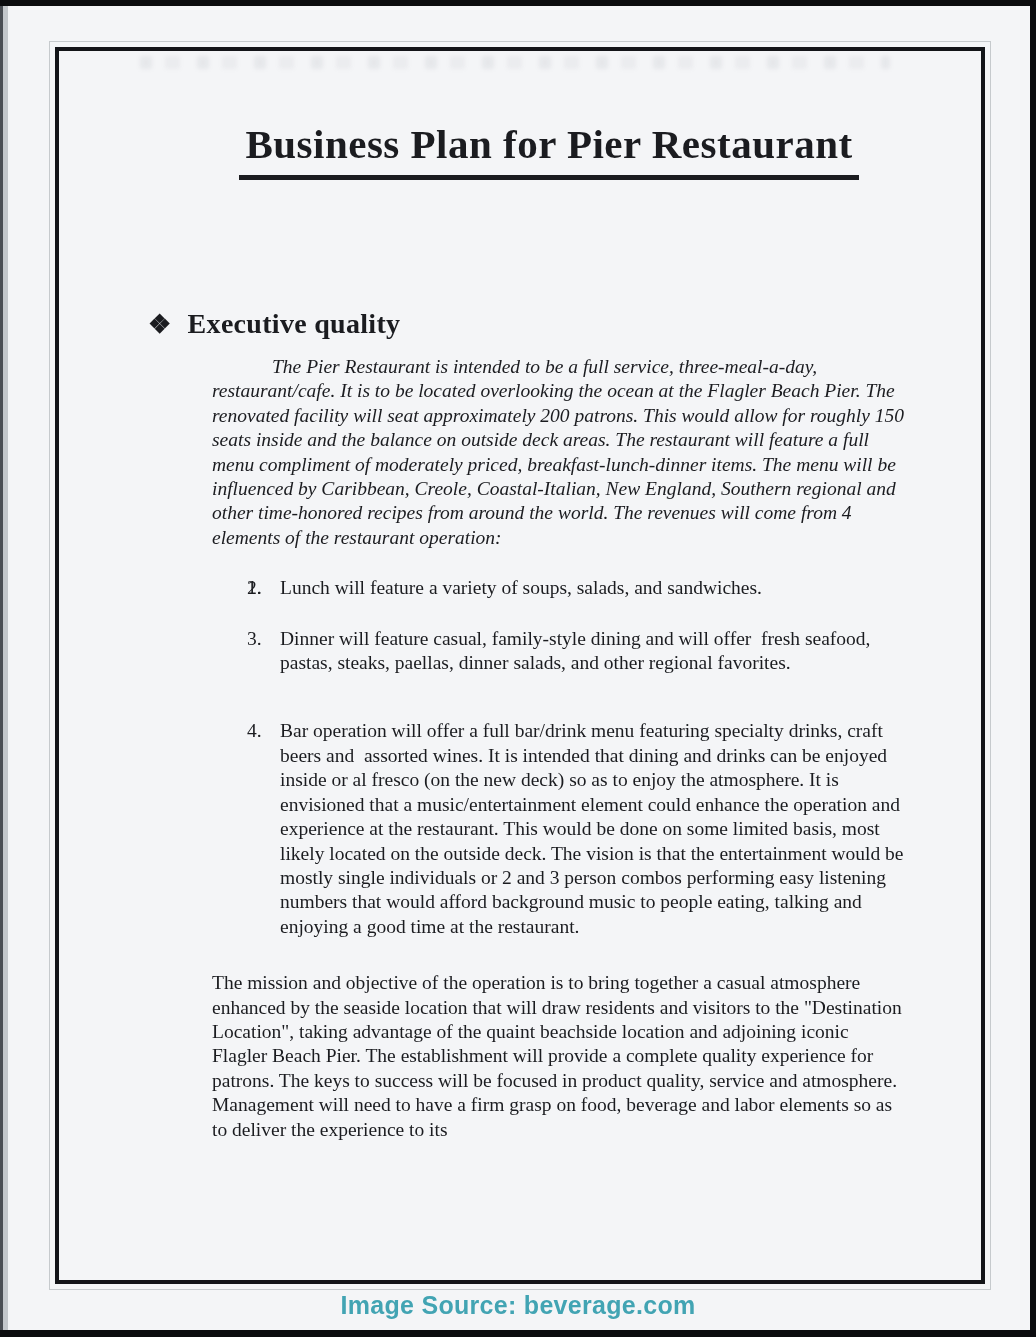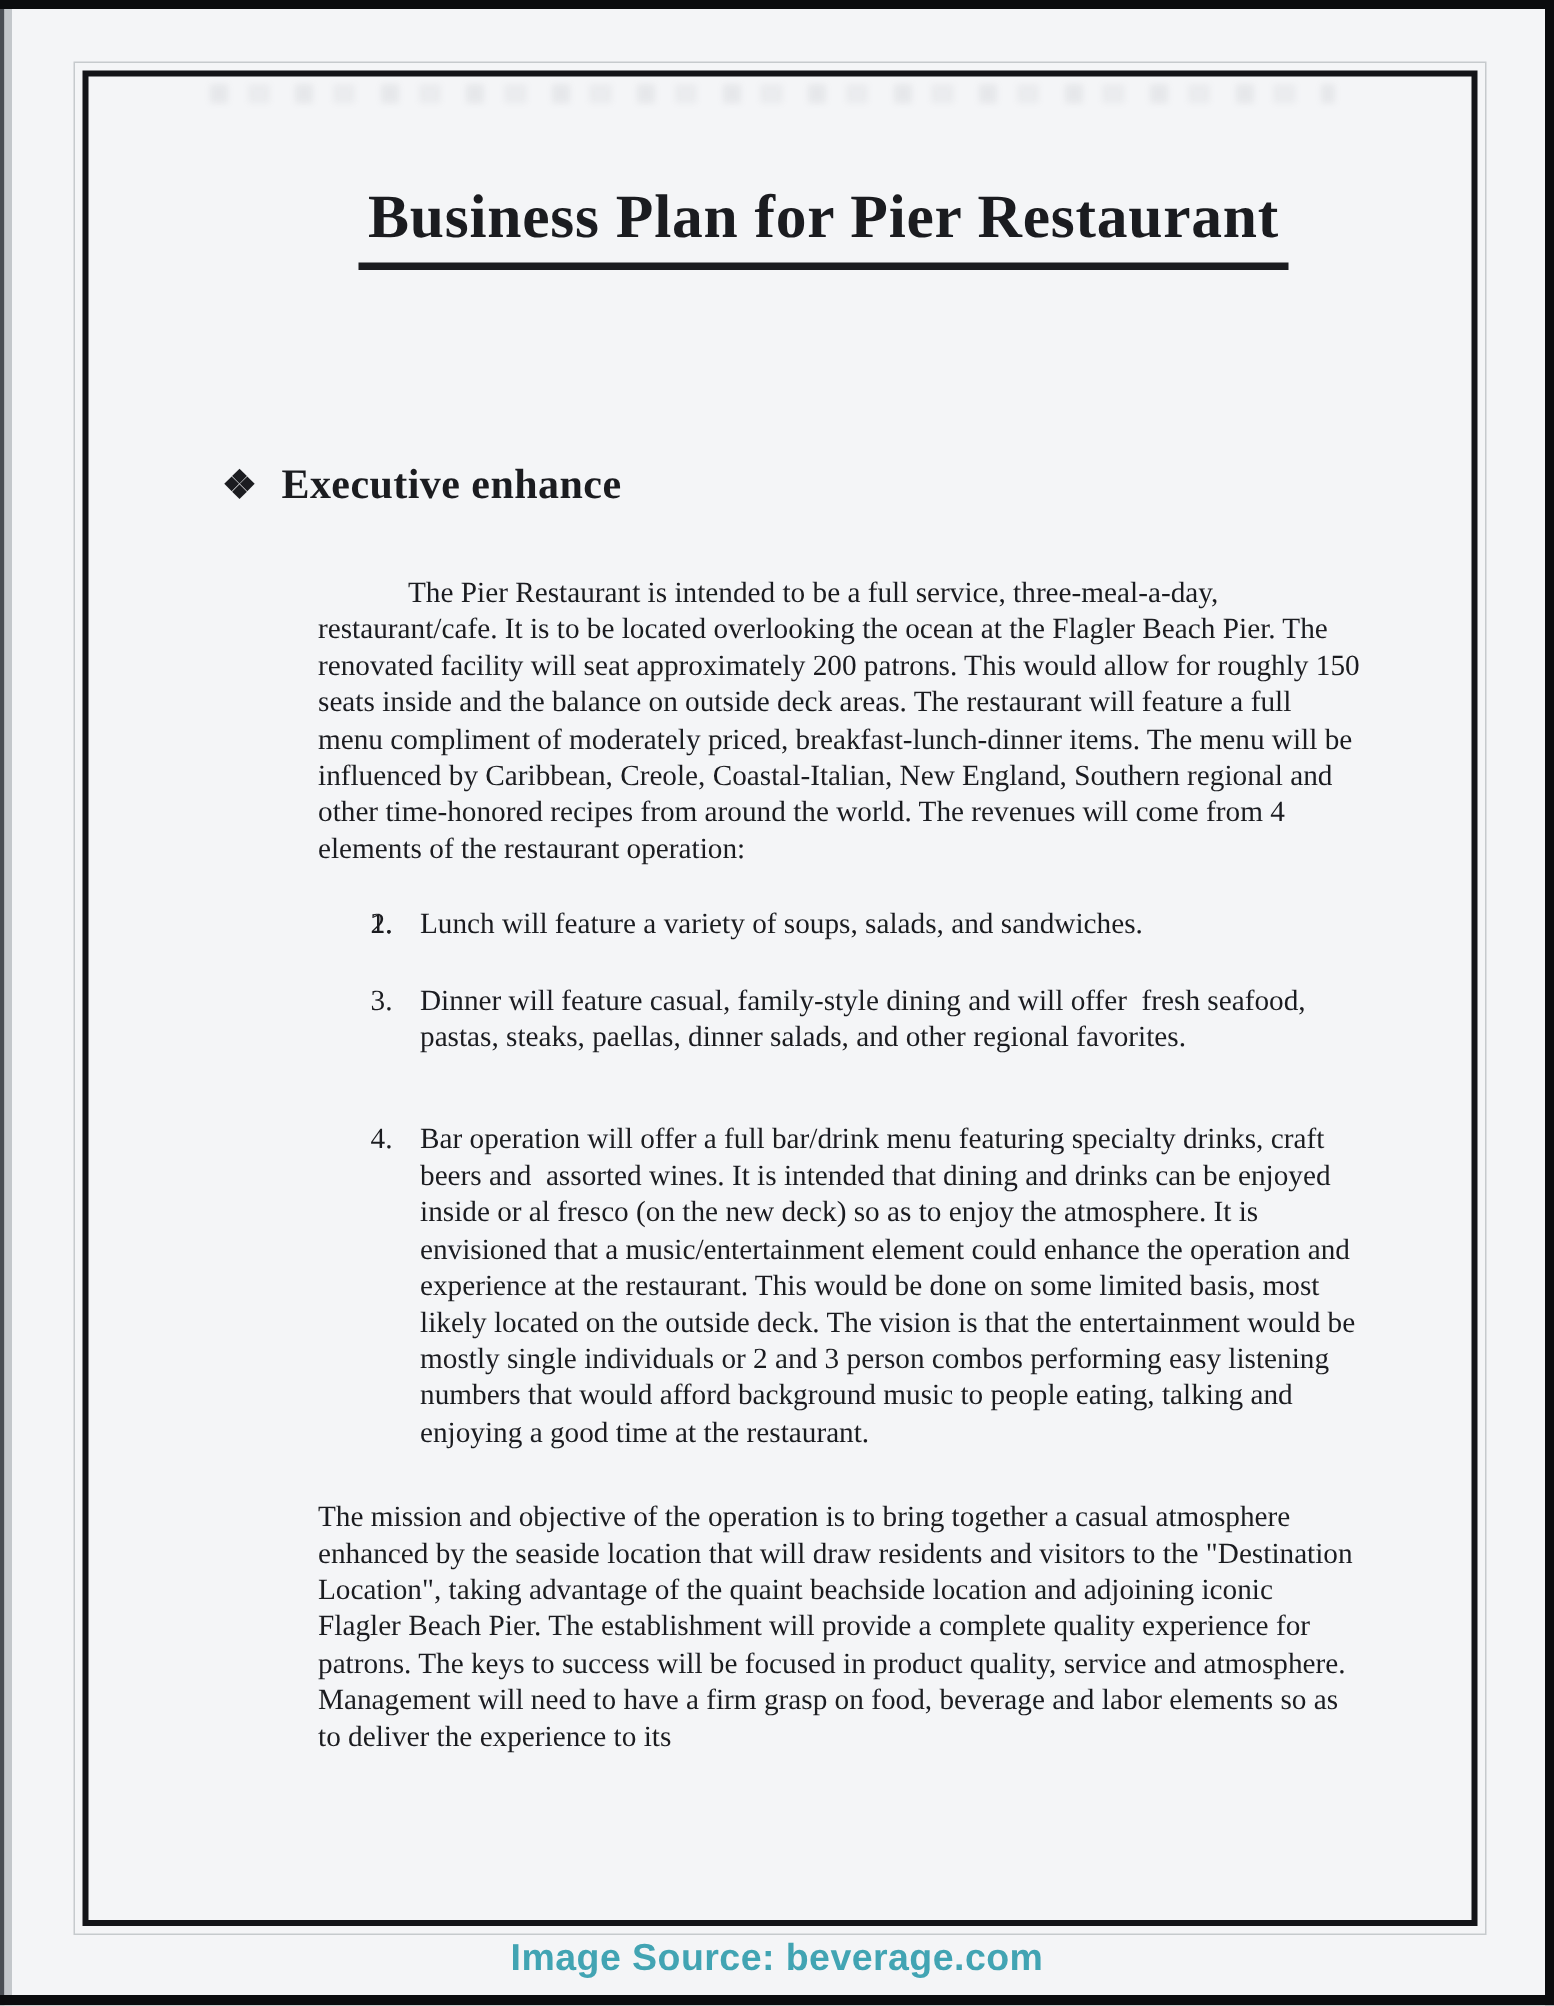"Executive enhance" span { text: enhance -> quality }
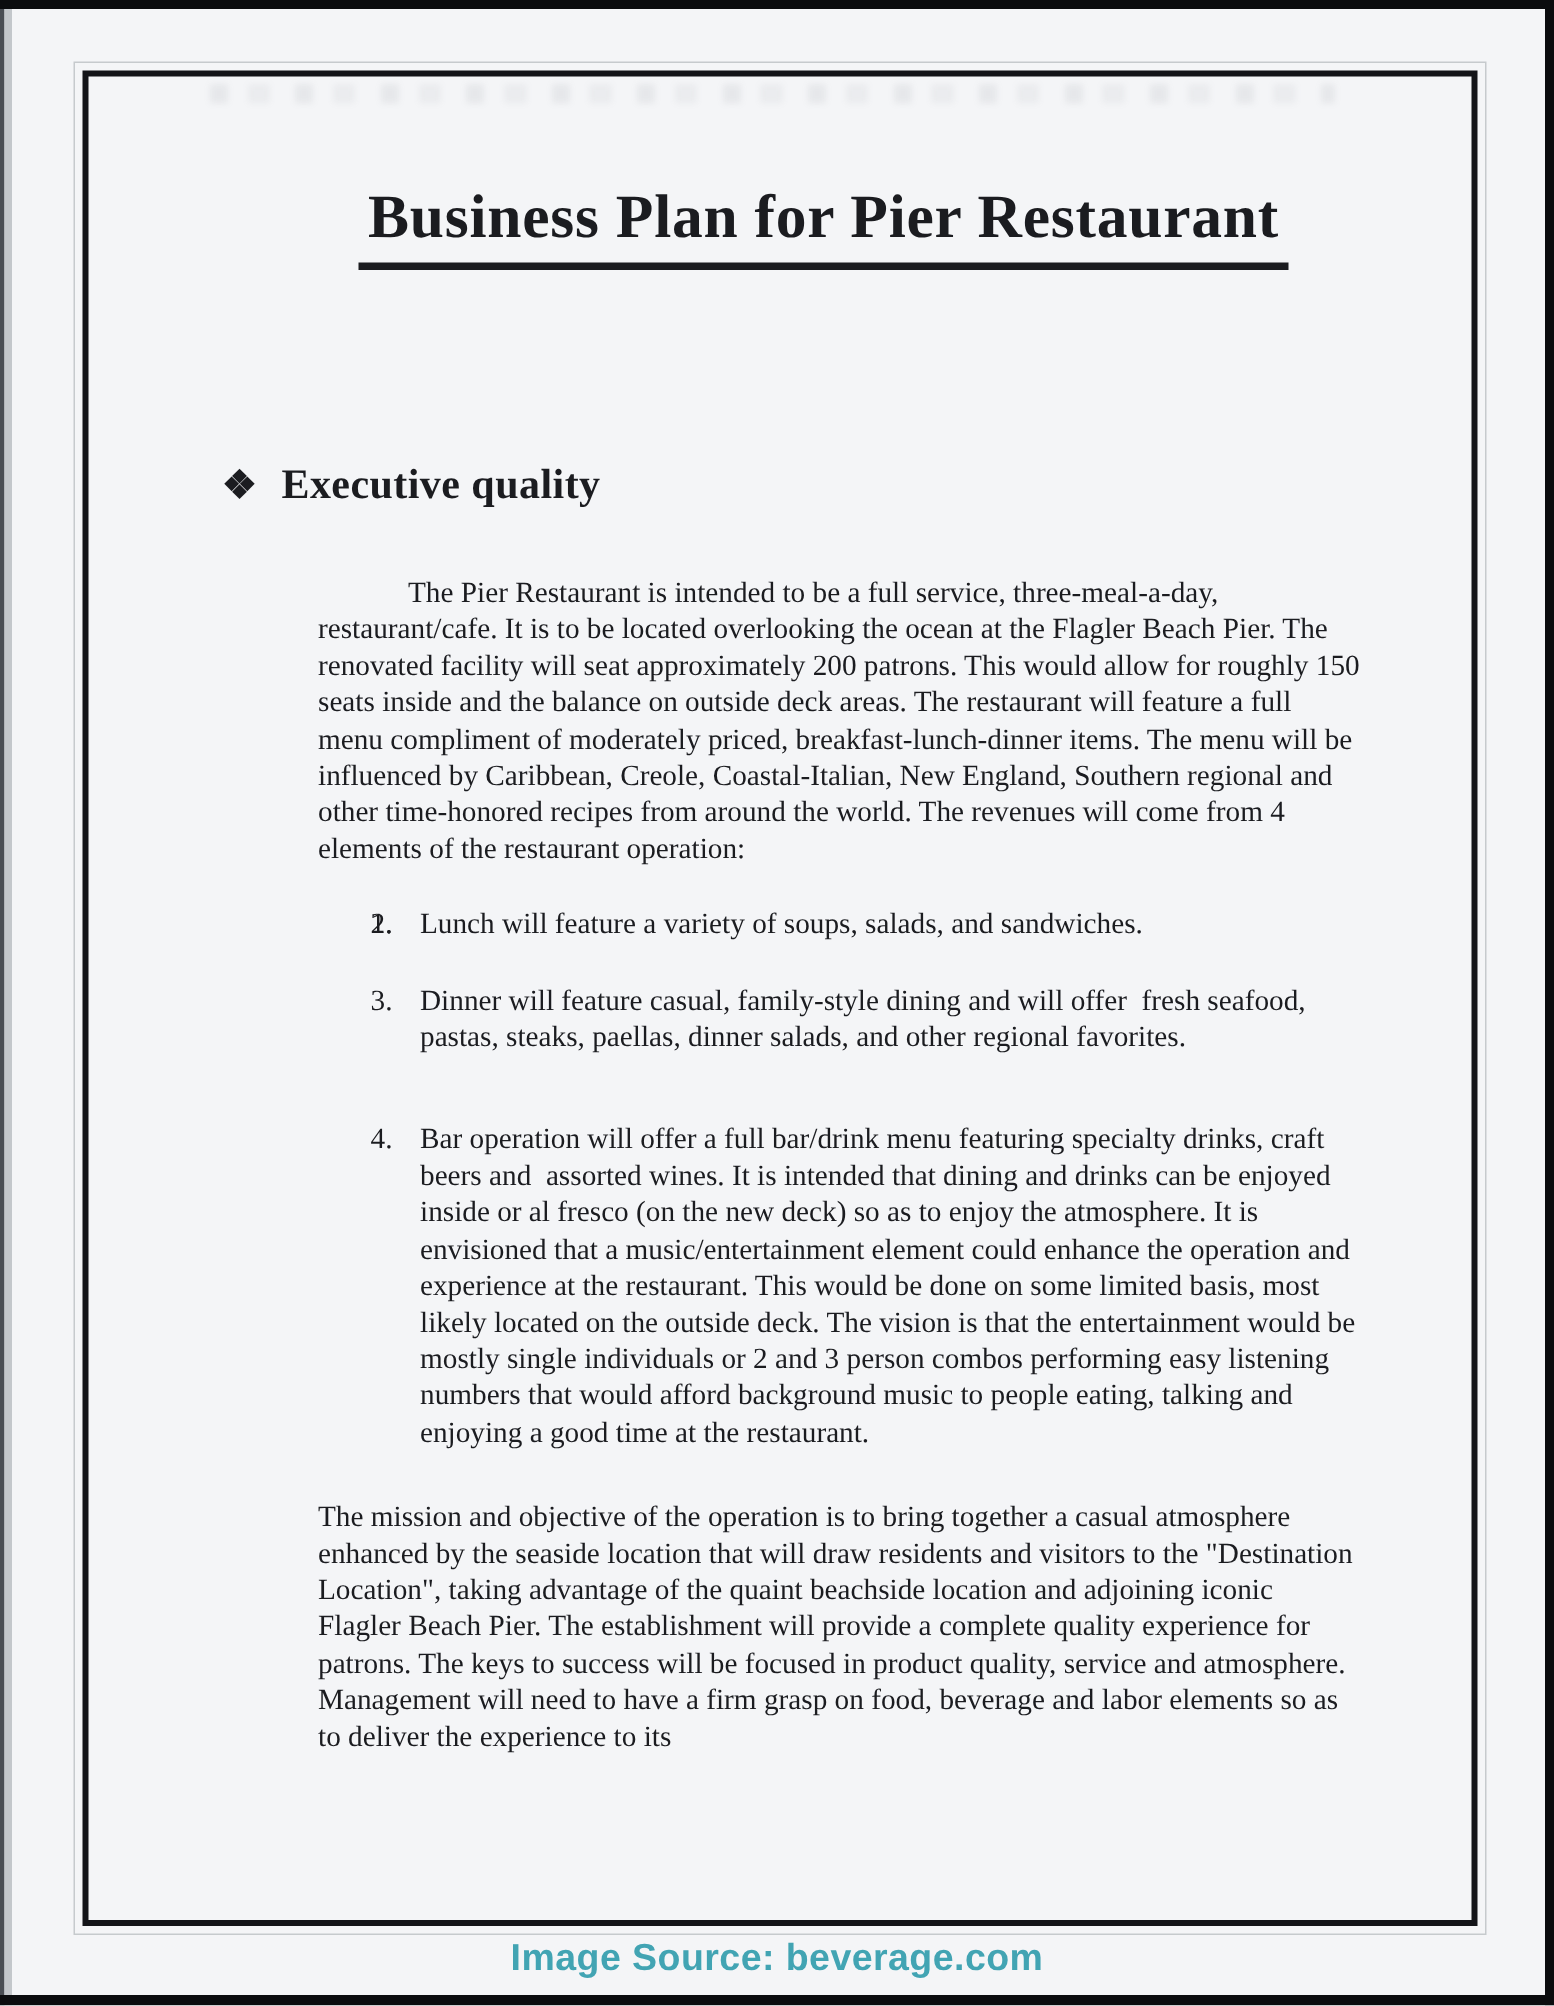"The Pier Restaurant is intended" .para.intro { font-style: none -> italic; margin-top: 44px -> 15px }
